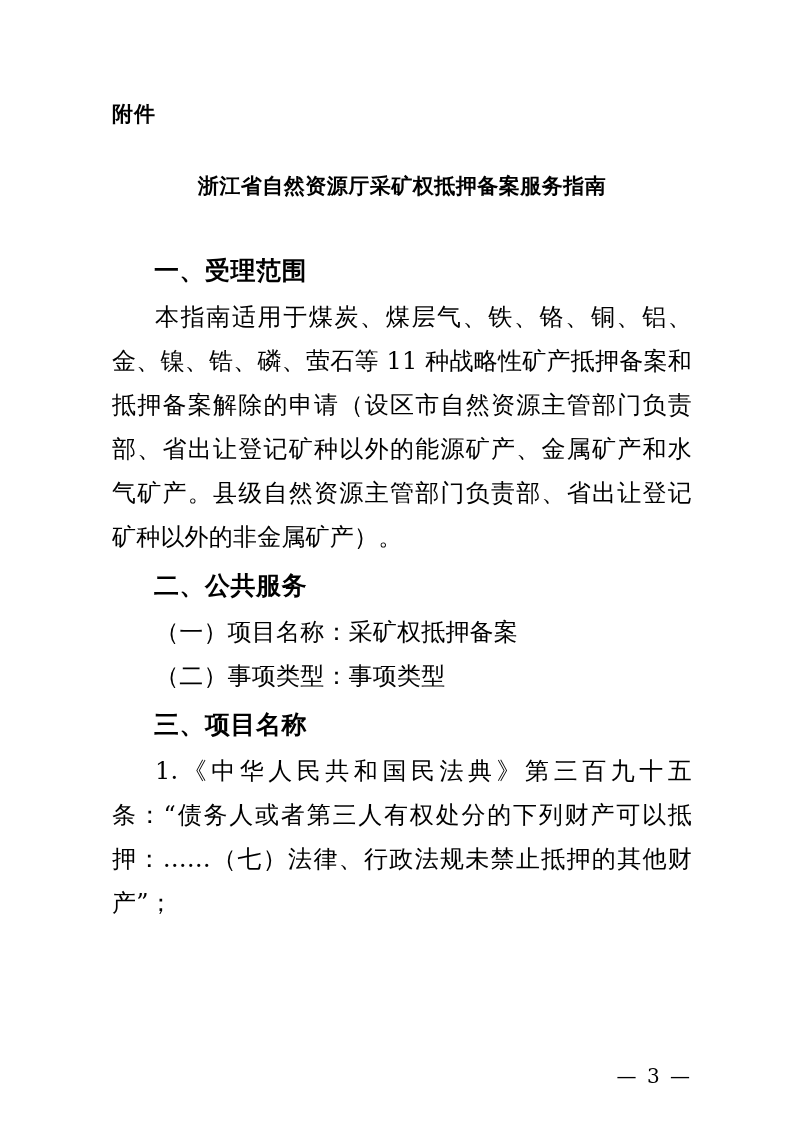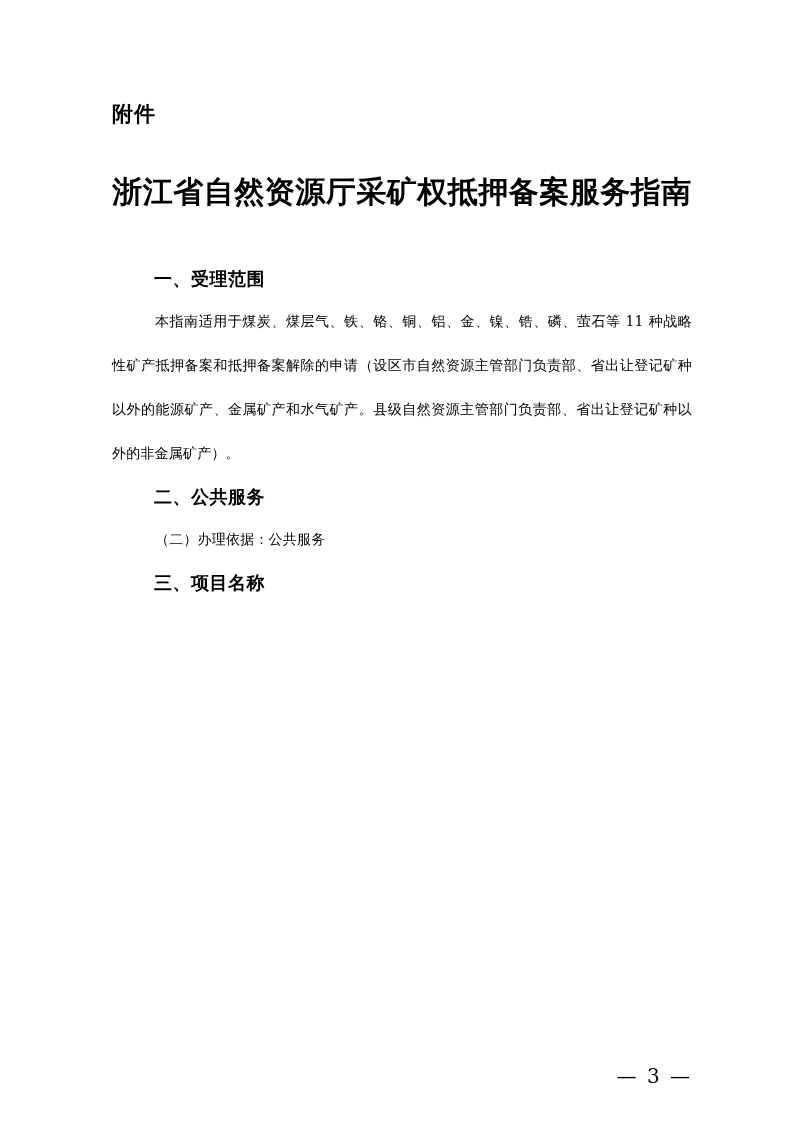"浙江省自然资源厅采矿权抵押备案服务指南" .doc-title { font-size: 30px -> 21px }
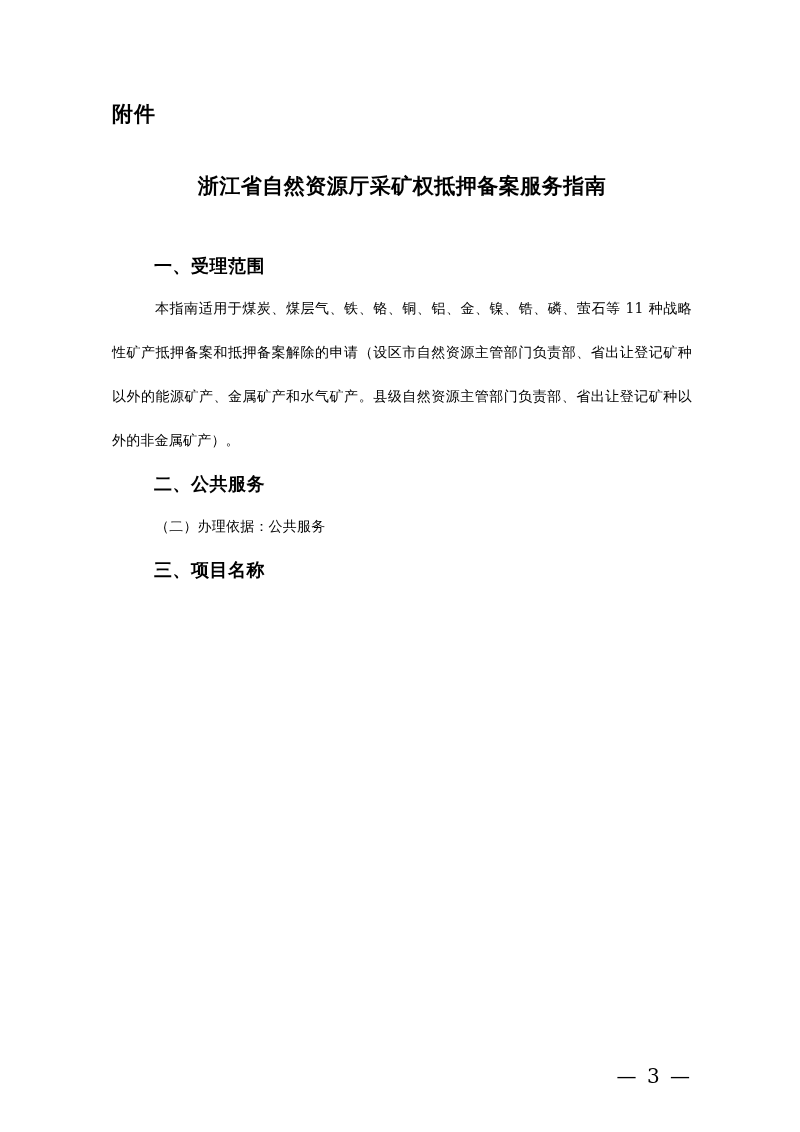"一、受理范围" .section-heading { font-size: 18px -> 25px }
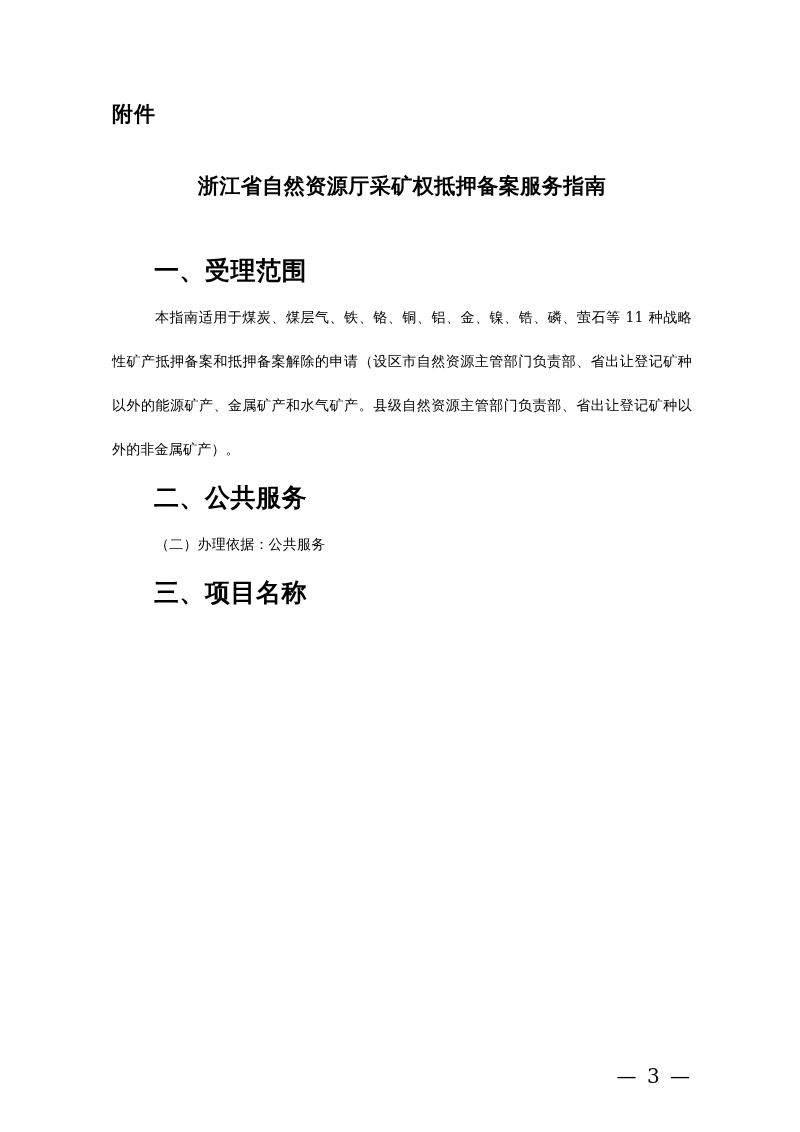"本指南适用于煤炭、煤层气、铁、铬、铜、铝、金、镍、锆、磷、萤石等 11" .para { font-size: 14px -> 24px }
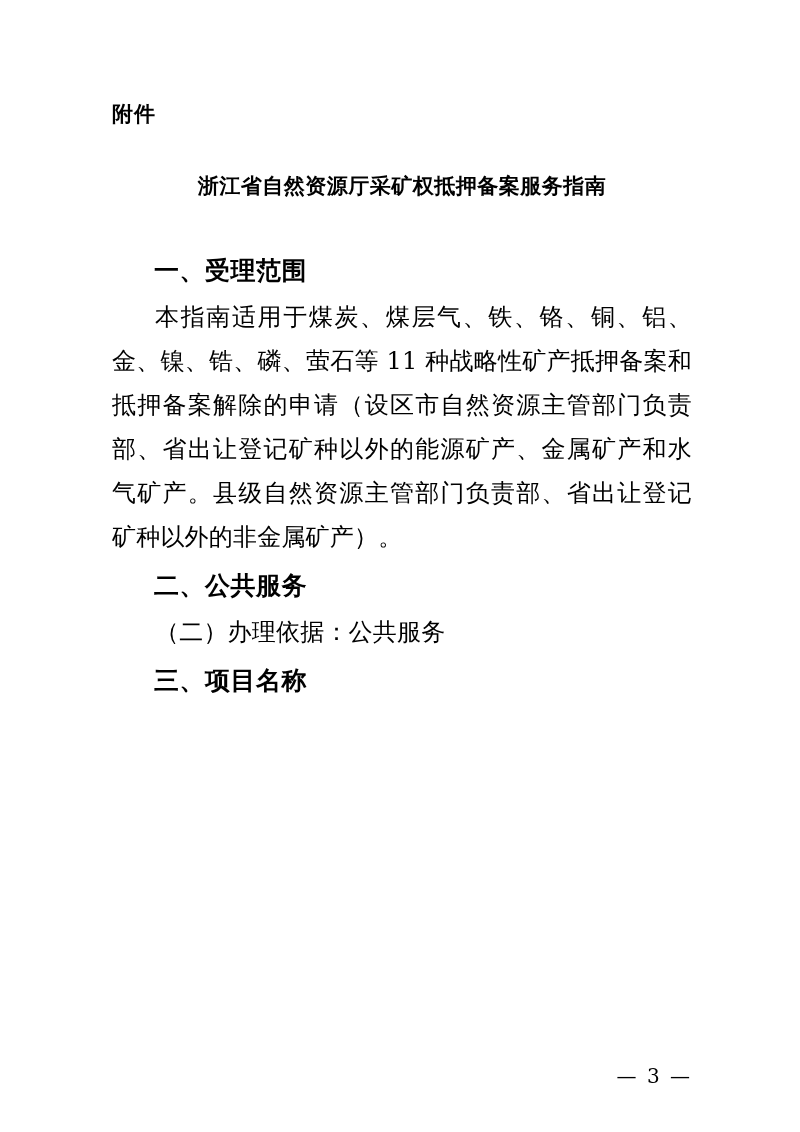"（一）项目名称：采矿权抵押备案" p.para { html: none -> <p>（一）项目名称：采矿权抵押备案</p> }
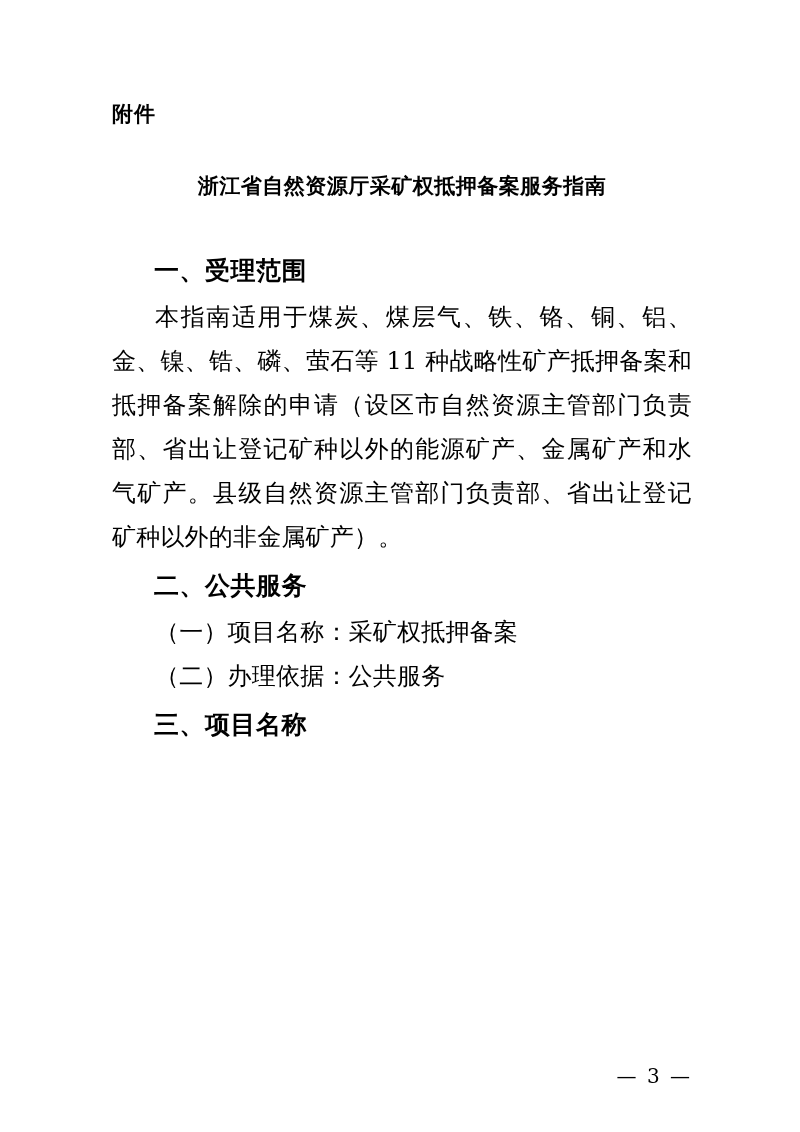"（二）办理依据：公共服务" p.para { text: 办理依据：公共服务 -> 事项类型：事项类型 }
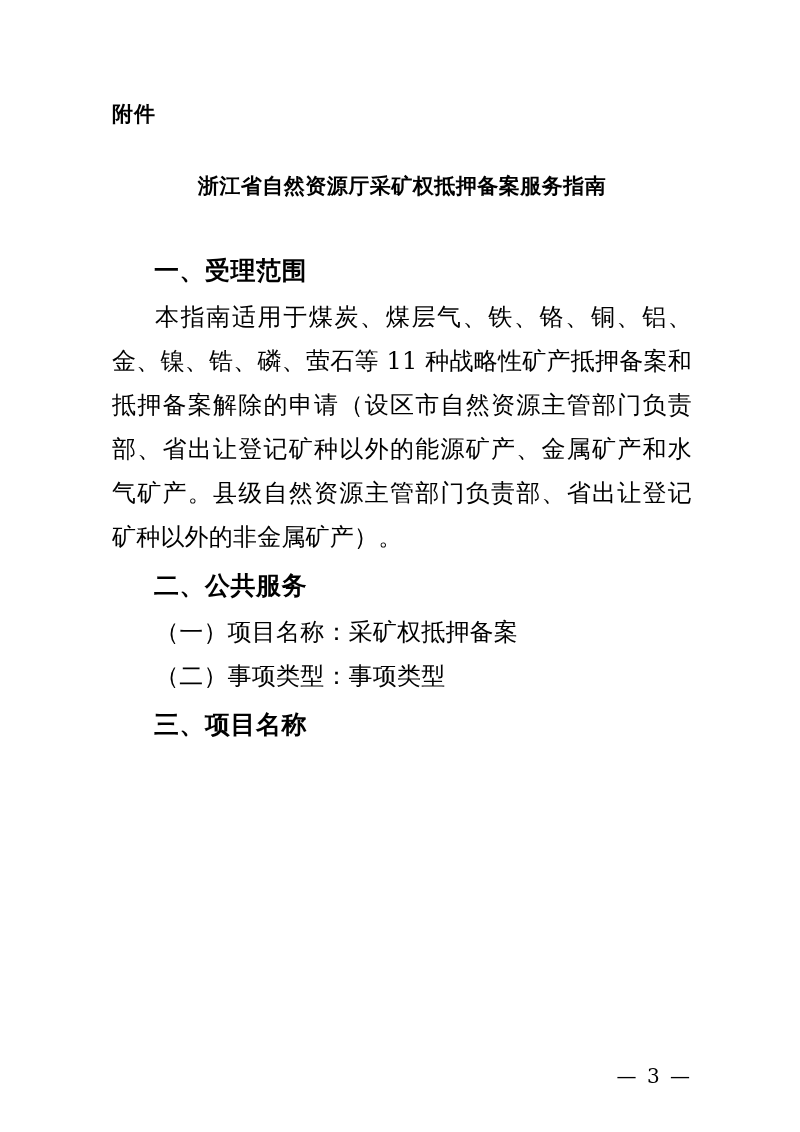"1.《中华人民共和国民法典》第三百九十五条：“债务人或者第三人有权处分的下列财产" p.para { html: none -> <p>1.《中华人民共和国民法典》第三百九十五条：“债务人或者第三人有权处分的下列财产可以抵押：……（七）法律、行政法规未禁止抵押的其他财产”；</p> }
